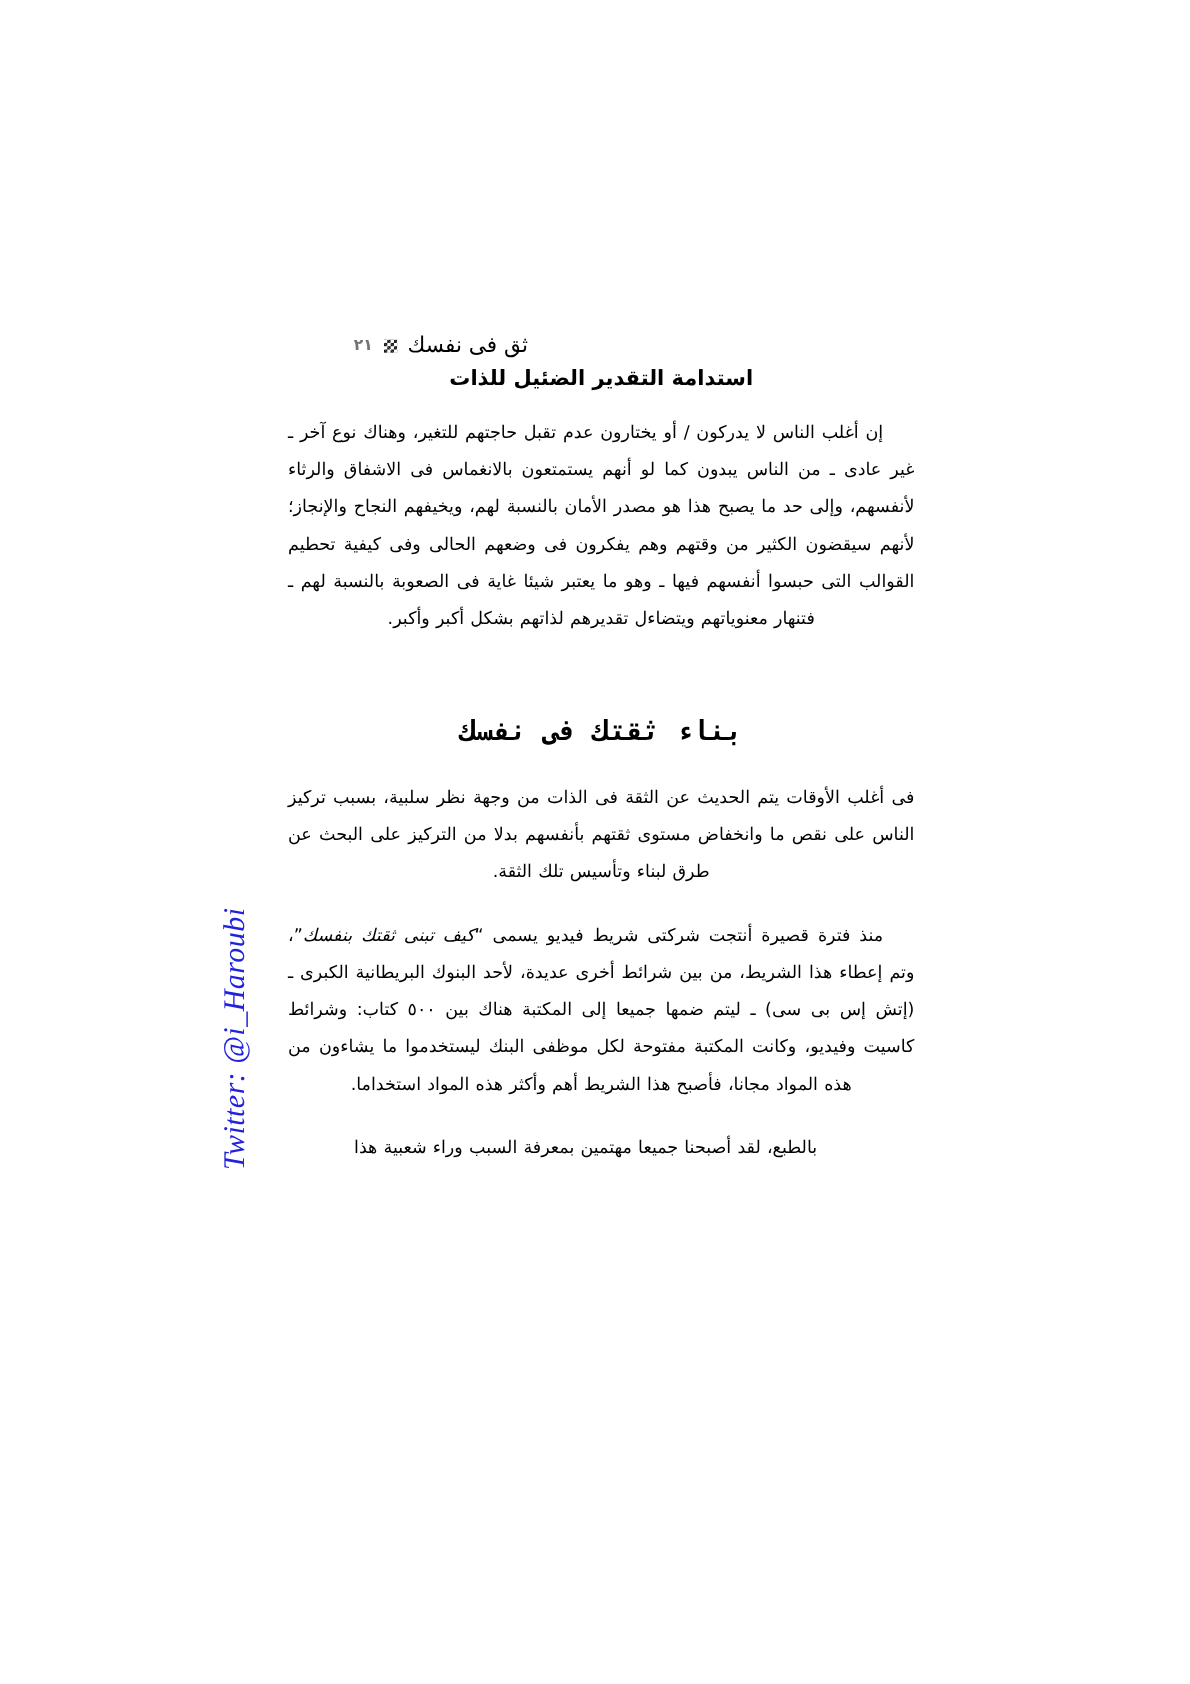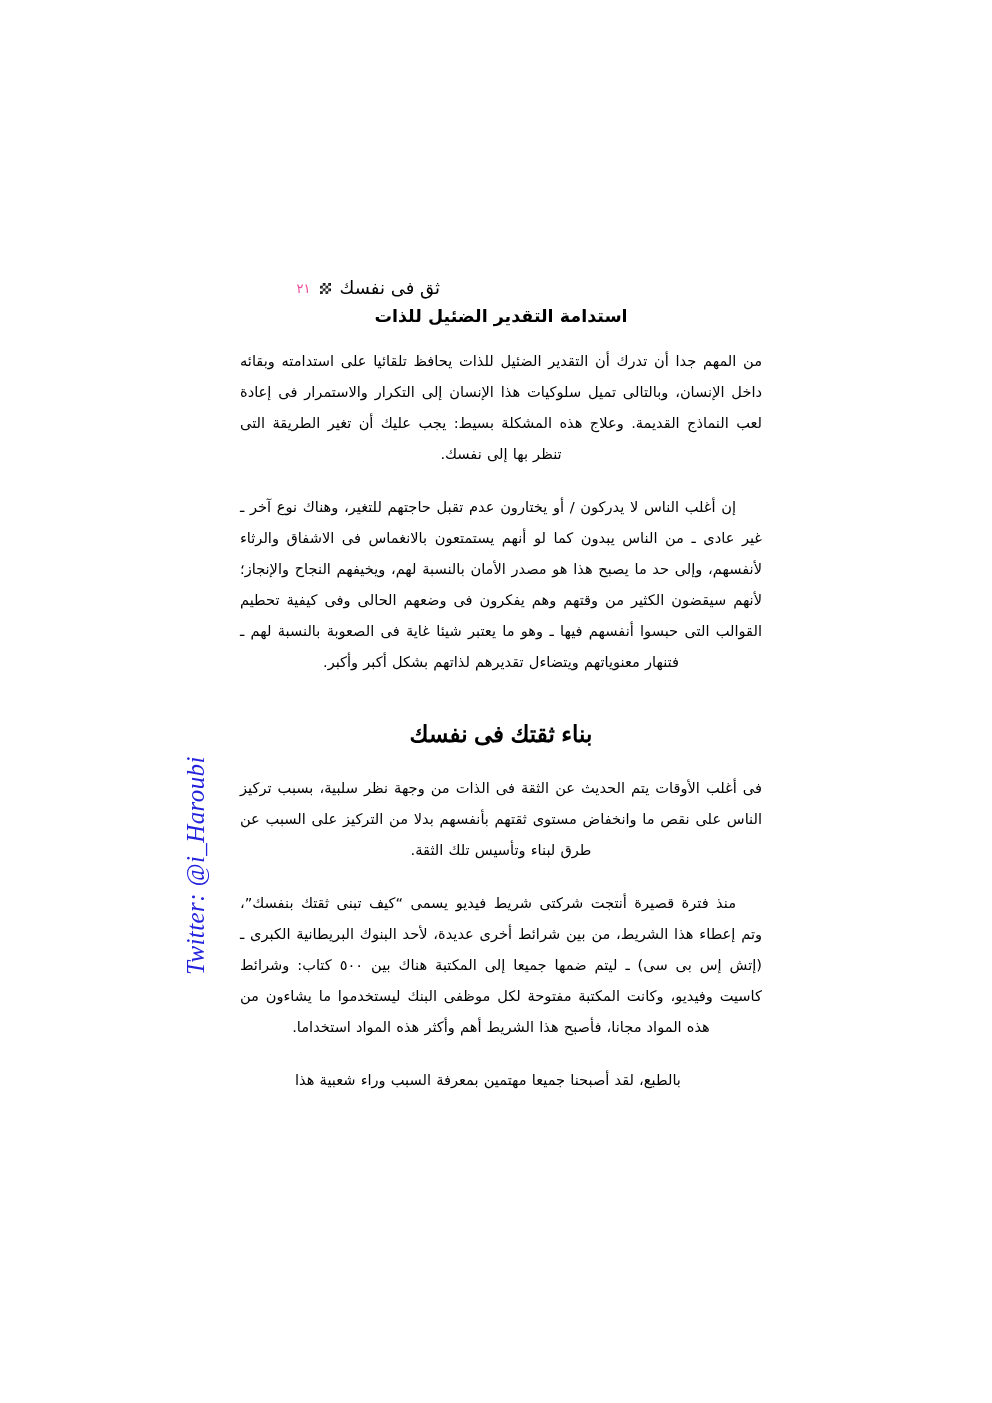"٢١" .running-header .hdr-pageno { color: #ec4899 -> #737373; font-weight: none -> bold }
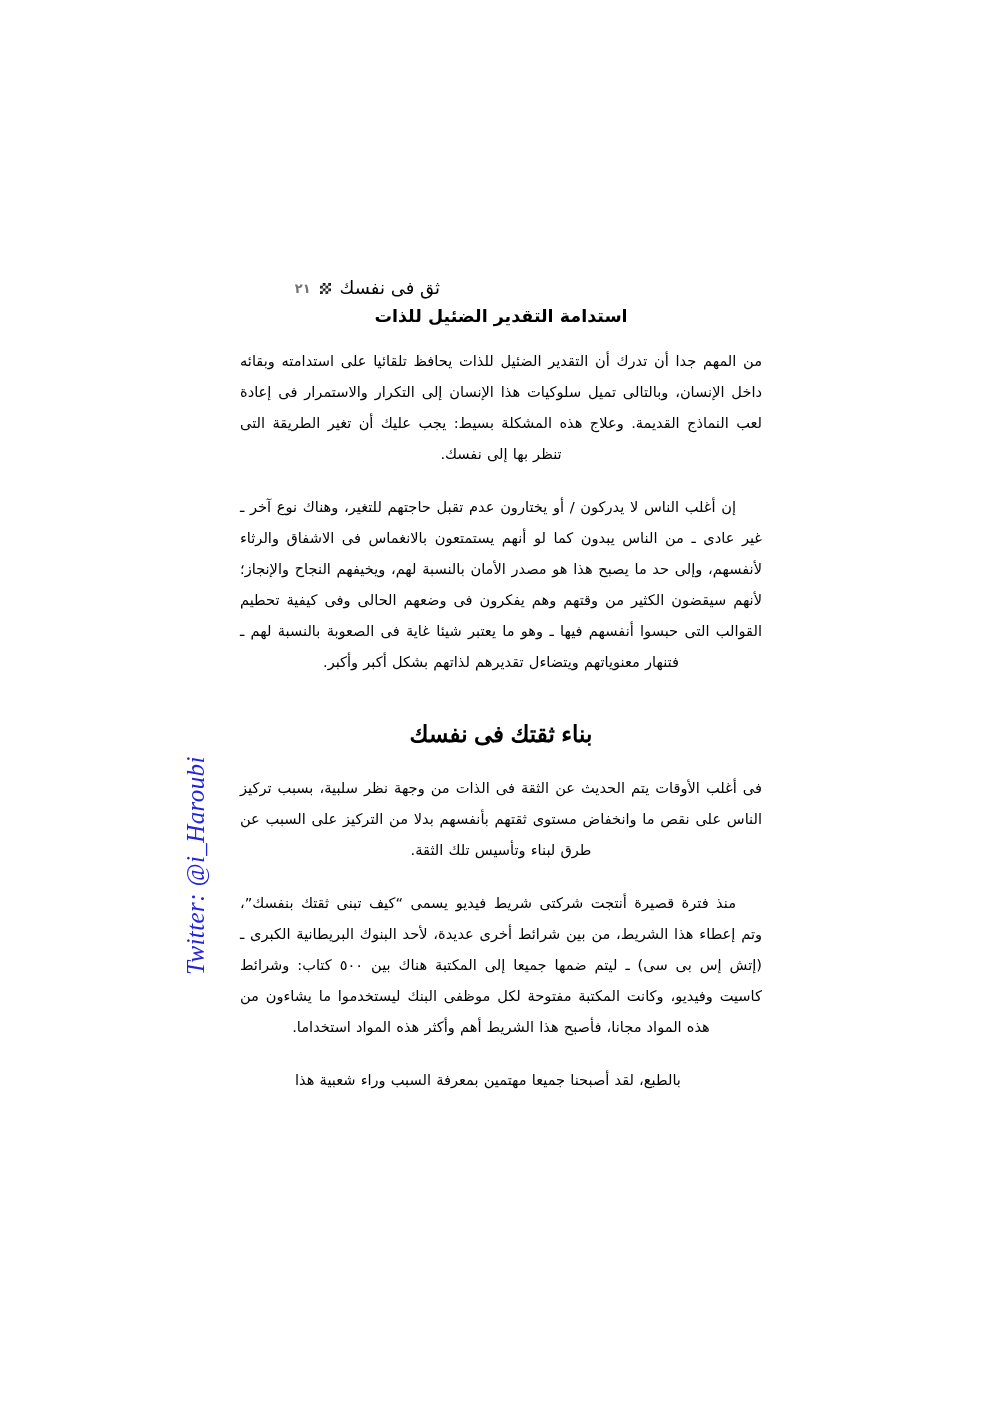"من المهم جدا أن تدرك" p.body-par { html: <p>من المهم جدا أن تدرك أن التقدير الضئيل للذات يحافظ تلقائيا على استدامته وبقائه داخل الإنسان، وبالتالى تميل سلوكيات هذا الإنسان إلى التكرار والاستمرار فى إعادة لعب النماذج القديمة. وعلاج هذه المشكلة بسيط: يجب عليك أن تغير الطريقة التى تنظر بها إلى نفسك.</p> -> none }
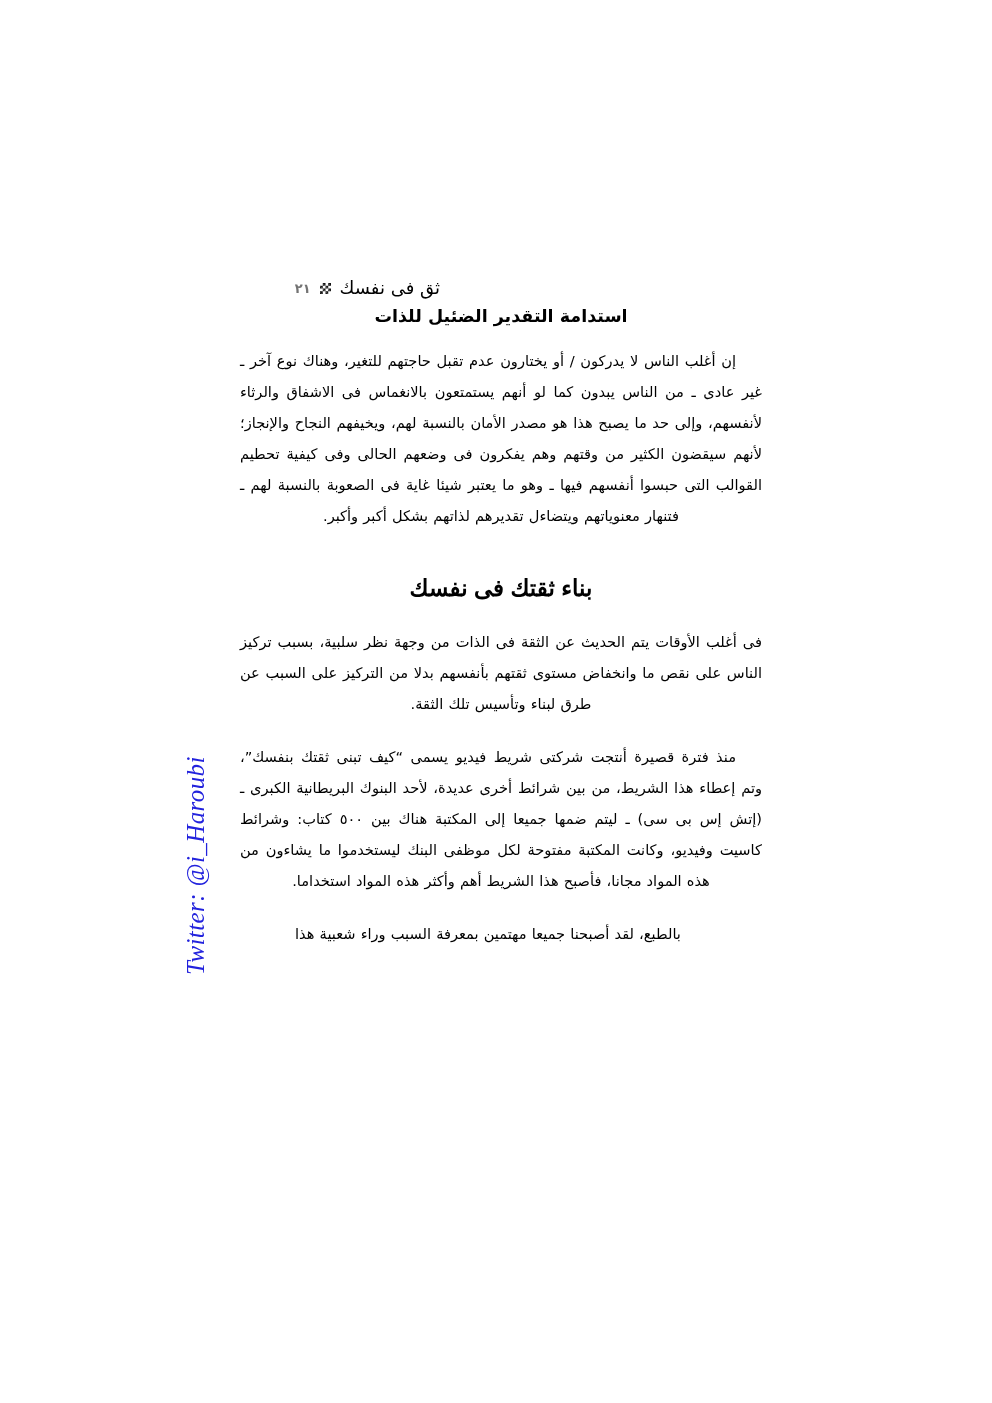"بناء ثقتك فى نفسك" h1.chapter-heading { font-family: Liberation Sans, sans-serif -> Liberation Mono, monospace; margin: 43px 0 22px 0 -> 66px 0 22px 0 }
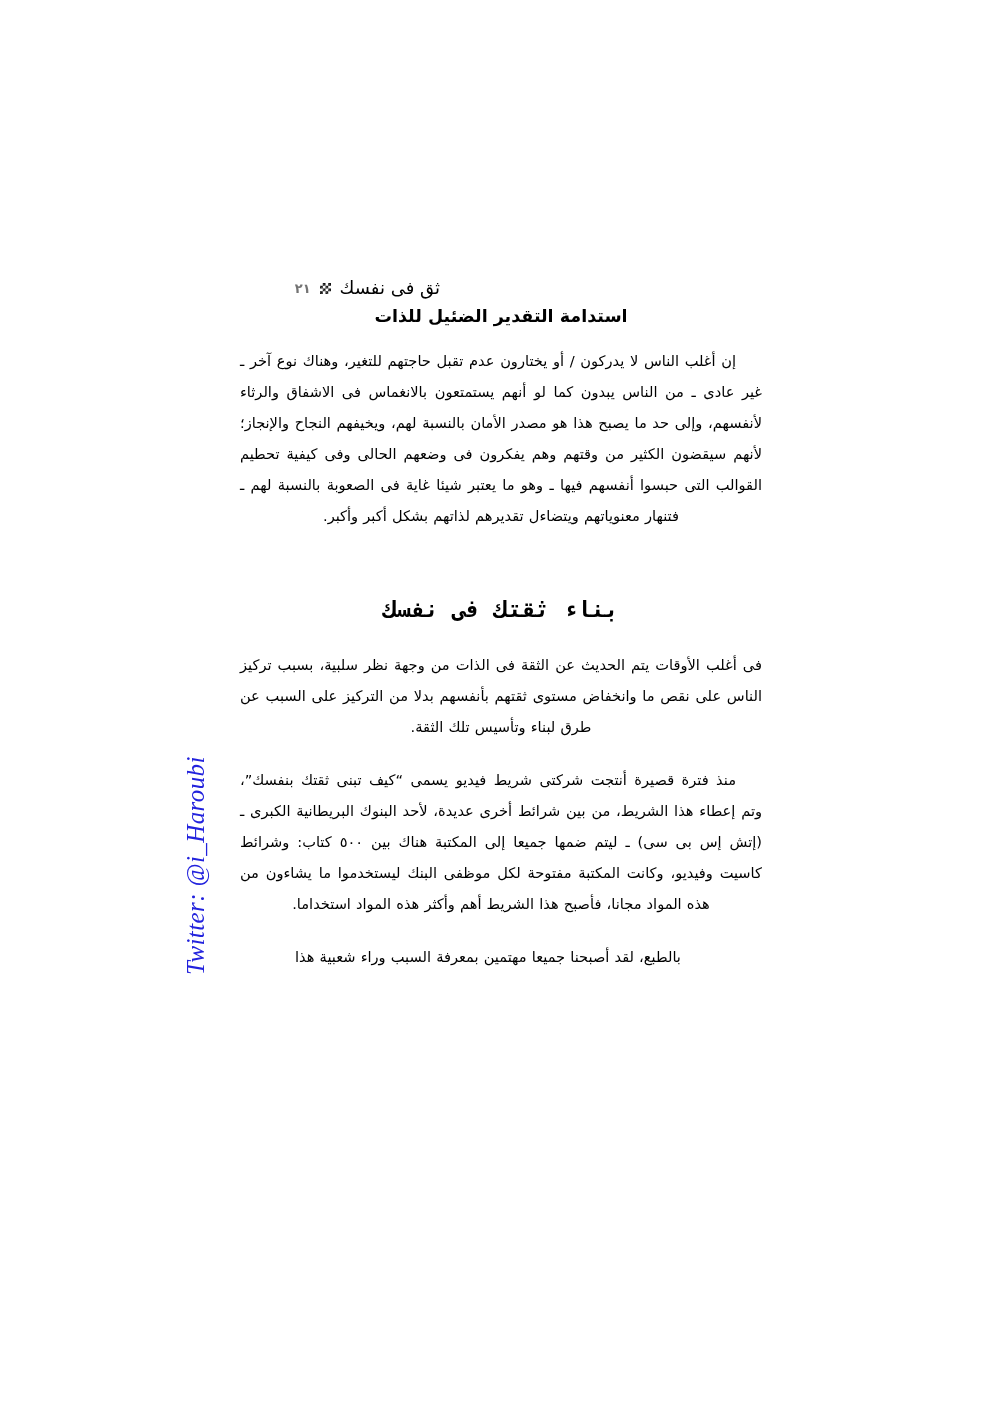"فى أغلب الأوقات يتم الحديث" p.body-par { text: السبب -> البحث }
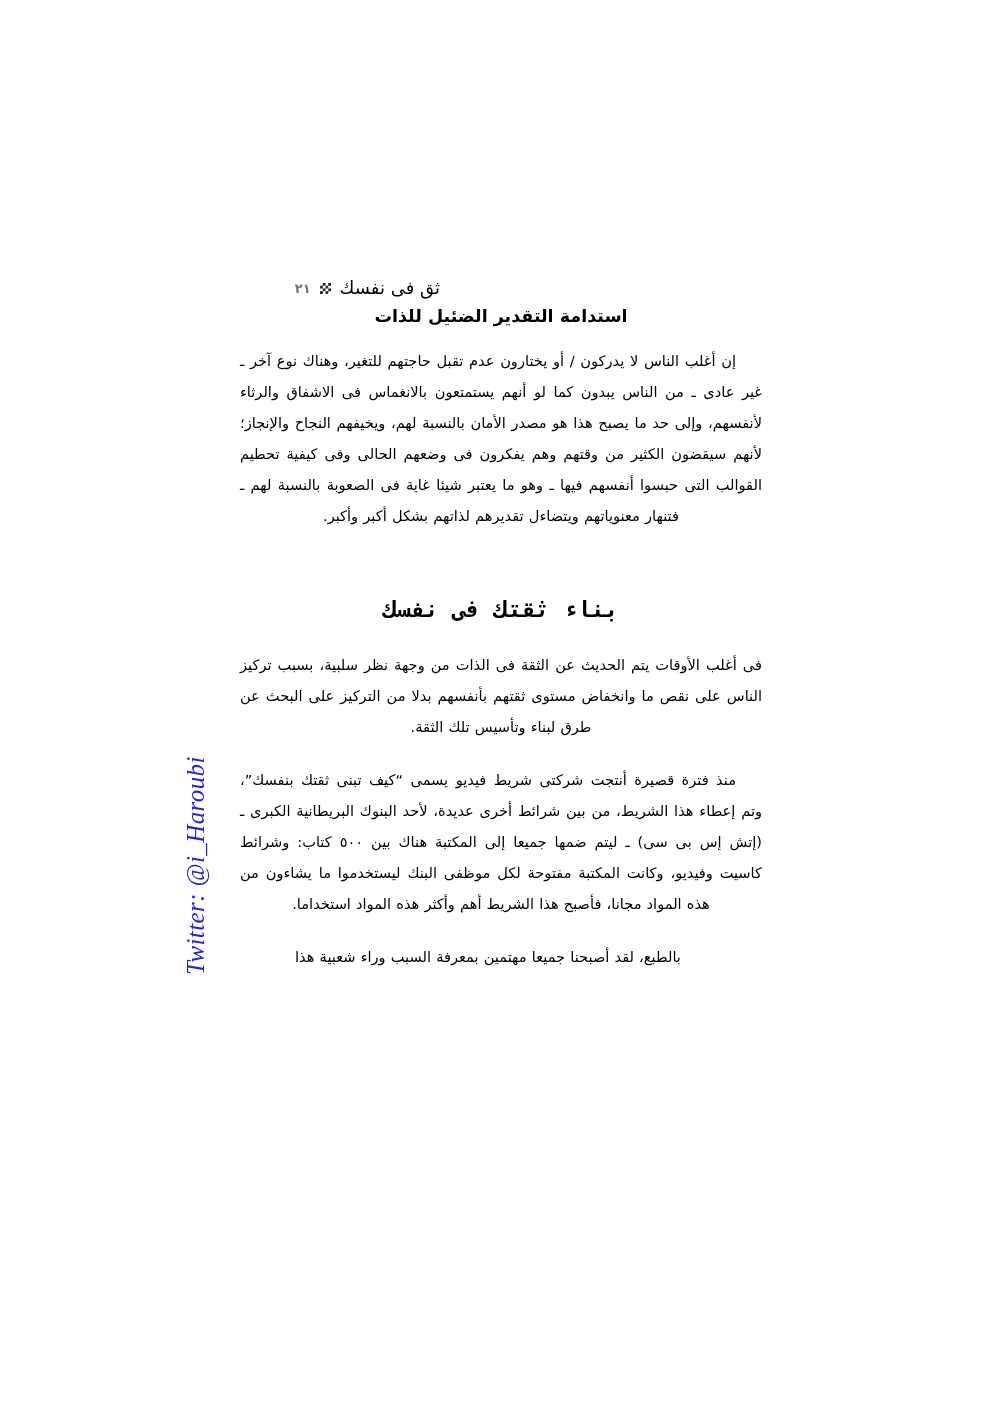"كيف تبنى ثقتك بنفسك" .quote-title { font-style: none -> italic }
